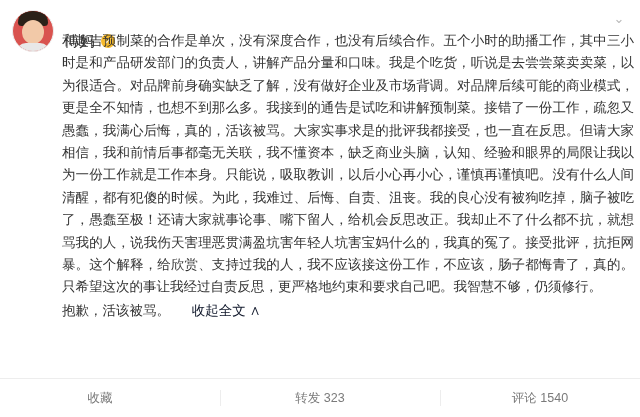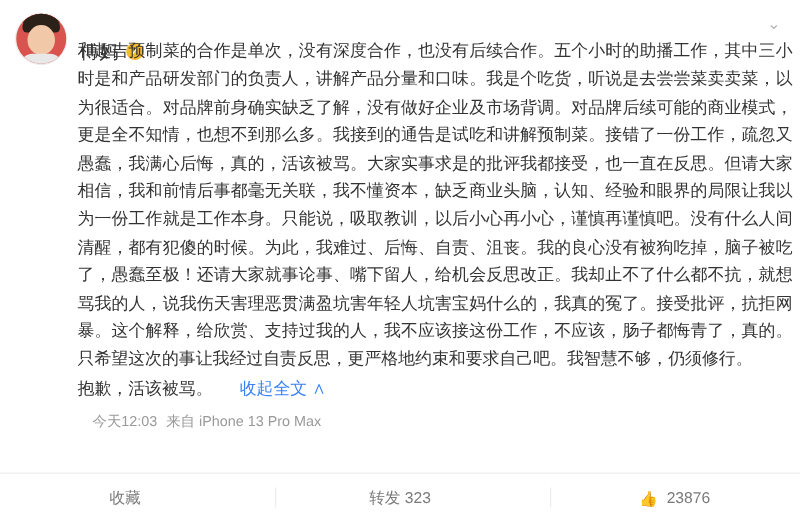"收起全文 ∧" .collapse-link { color: #3b82f6 -> #0f172a }
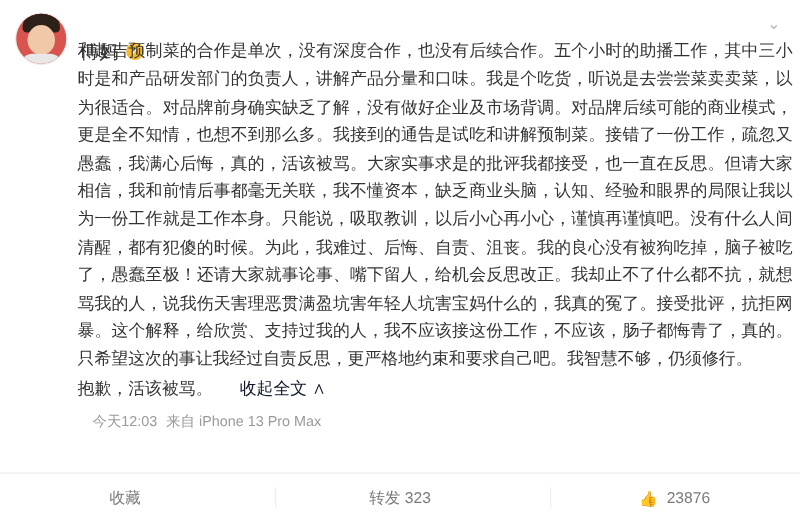"今天12:03 来自 iPhone 13 Pro" div.meta-row { html: <div> <span>今天12:03</span> <span>来自</span> <span>iPhone 13 Pro Max</span> </div> -> none }
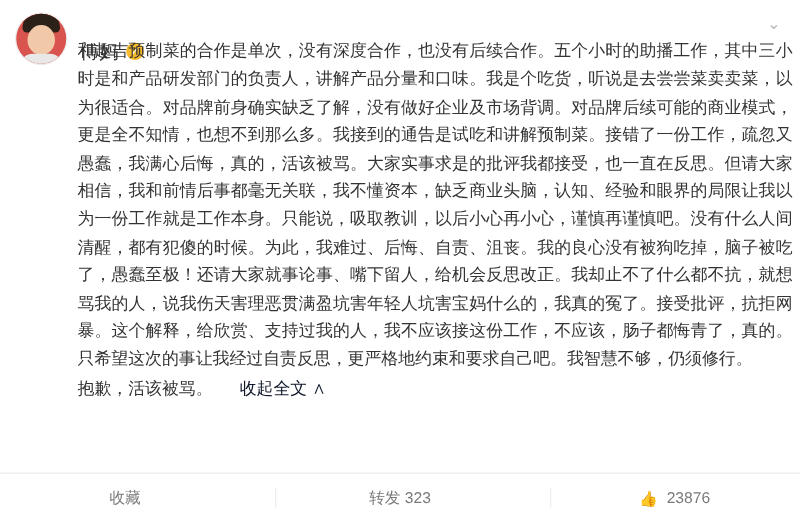"评论 1540" div.action { html: none -> <div> <span>评论</span> <span>1540</span> </div> }
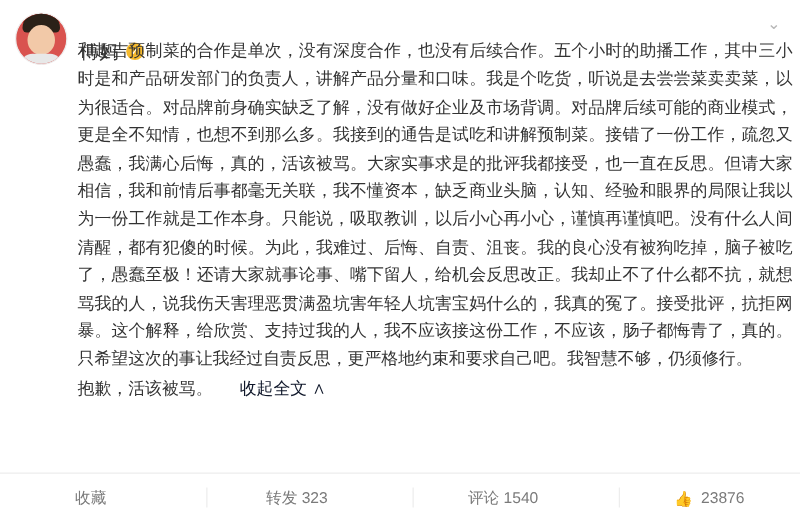"👍 23876" div.action { html: <div> <span>👍</span> <span>23876</span> </div> -> none }
